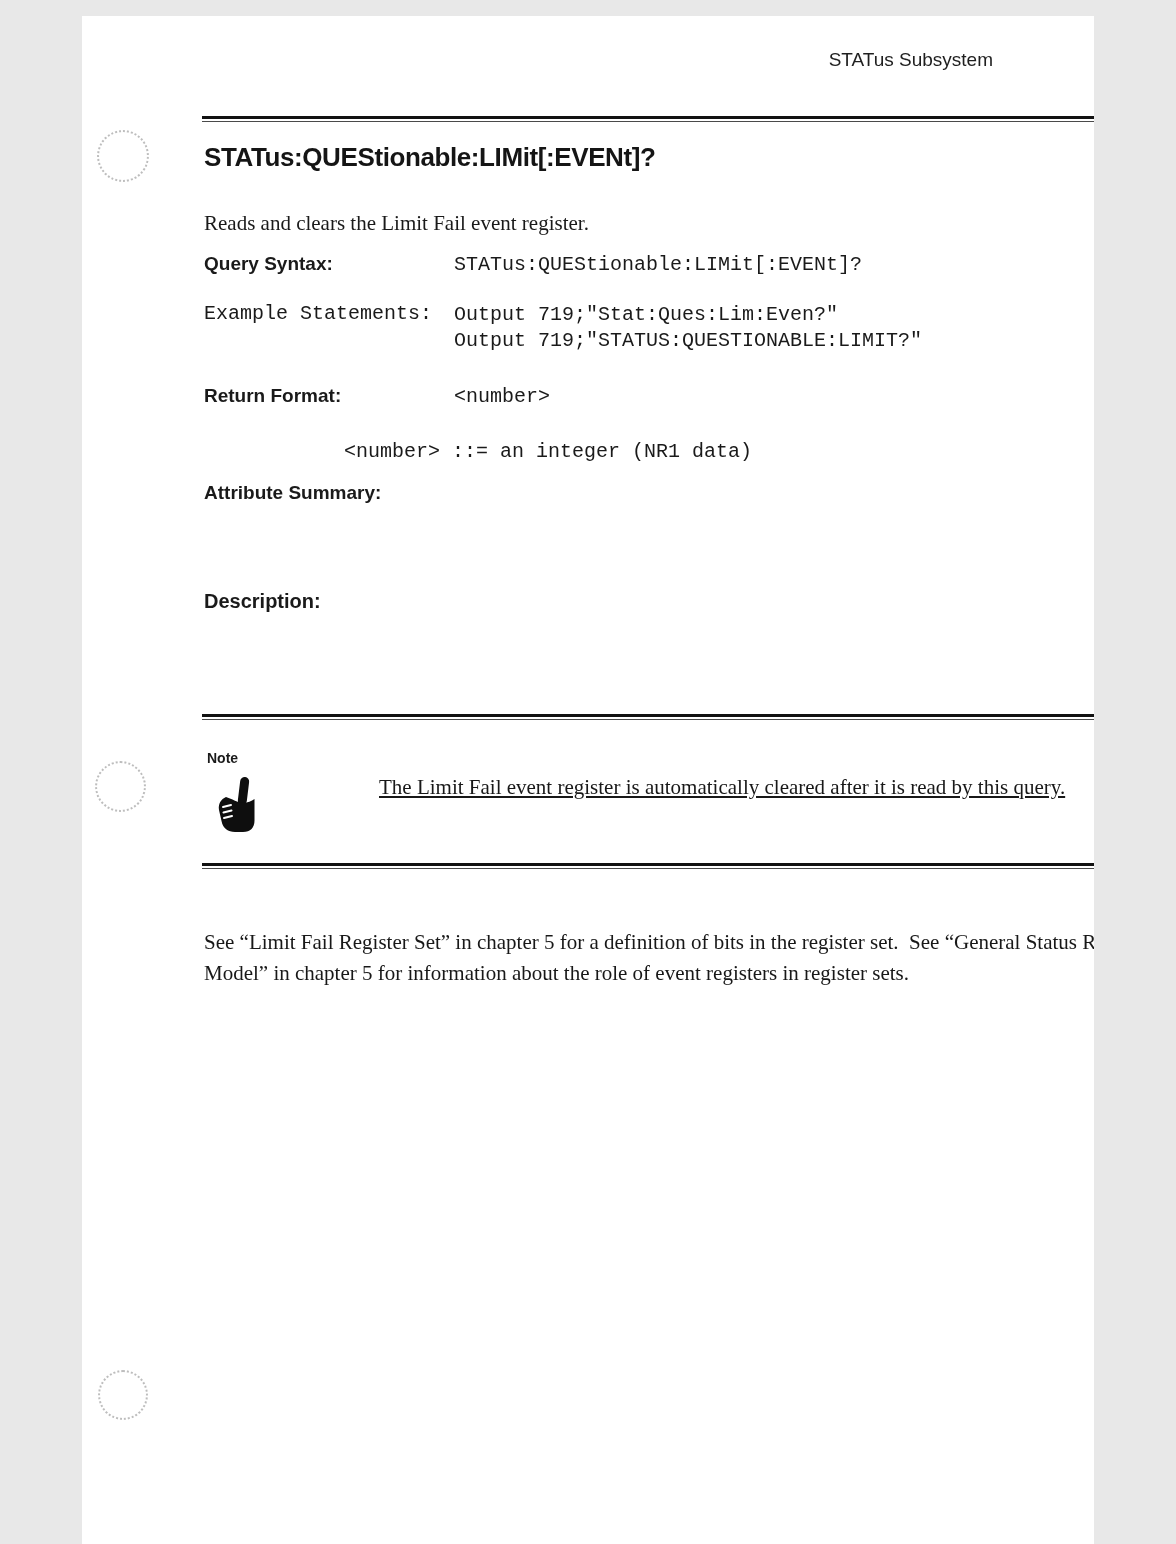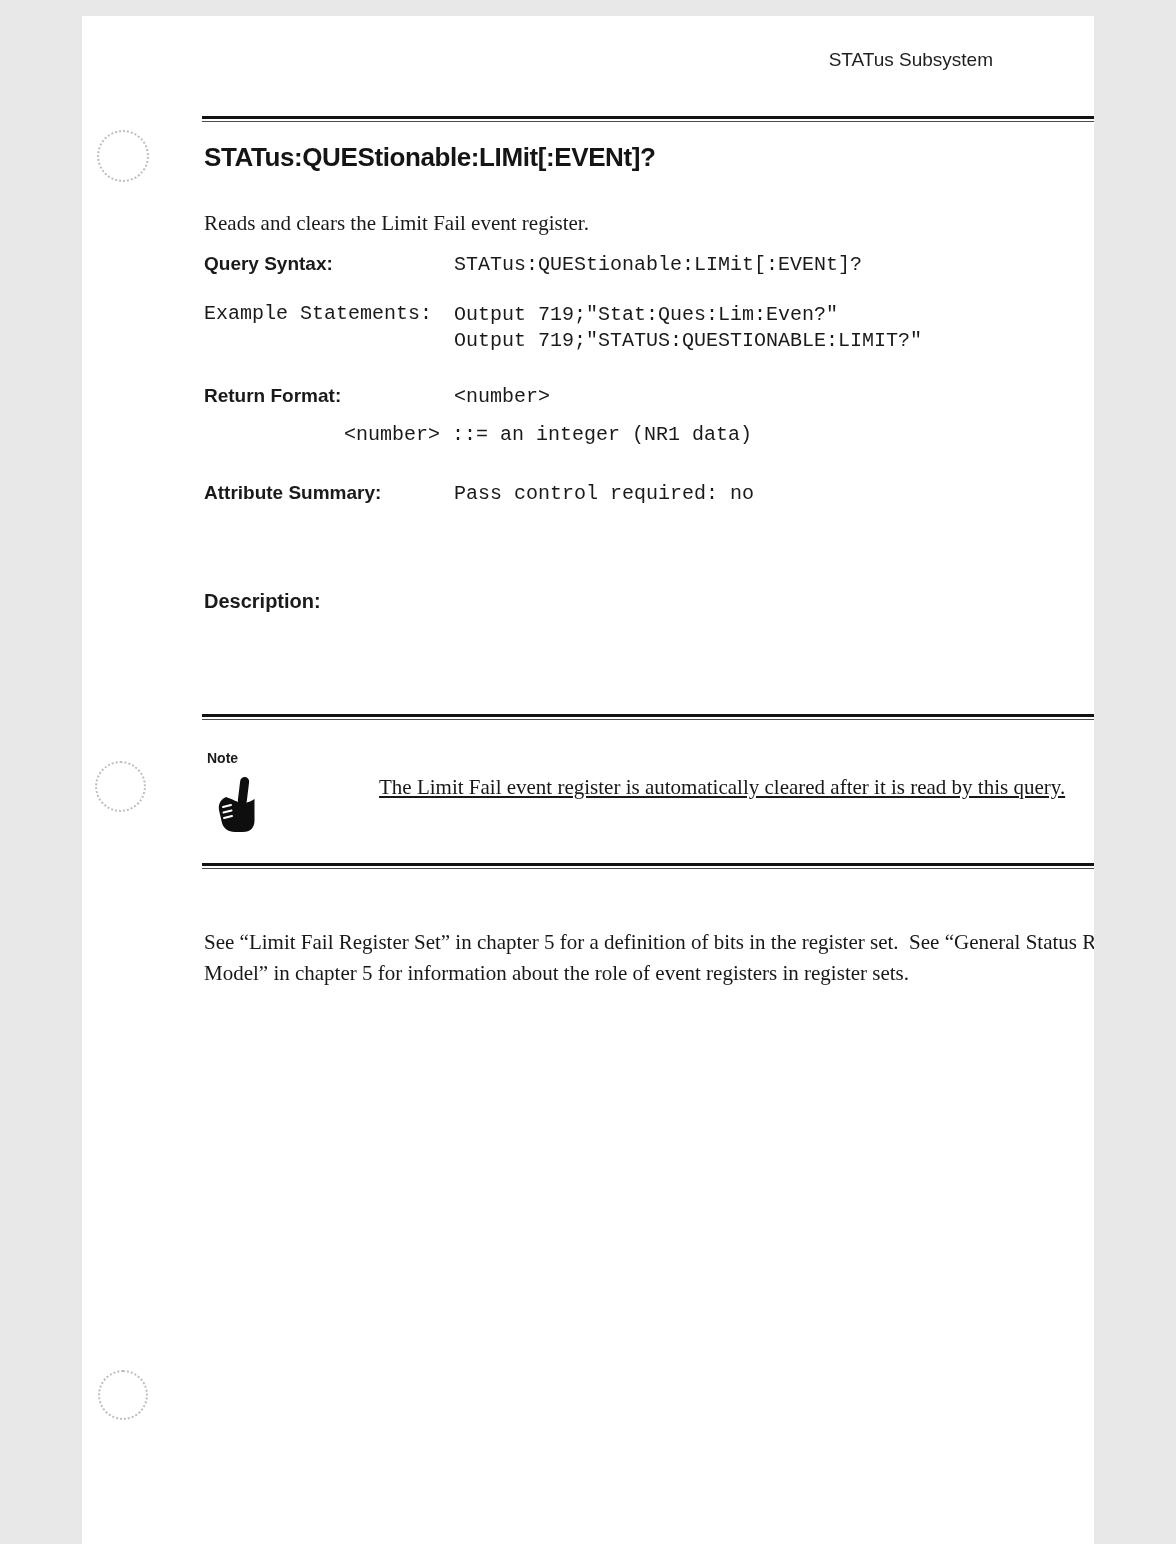"<number> ::= an integer (NR1" .number-def { top: 407px -> 424px }
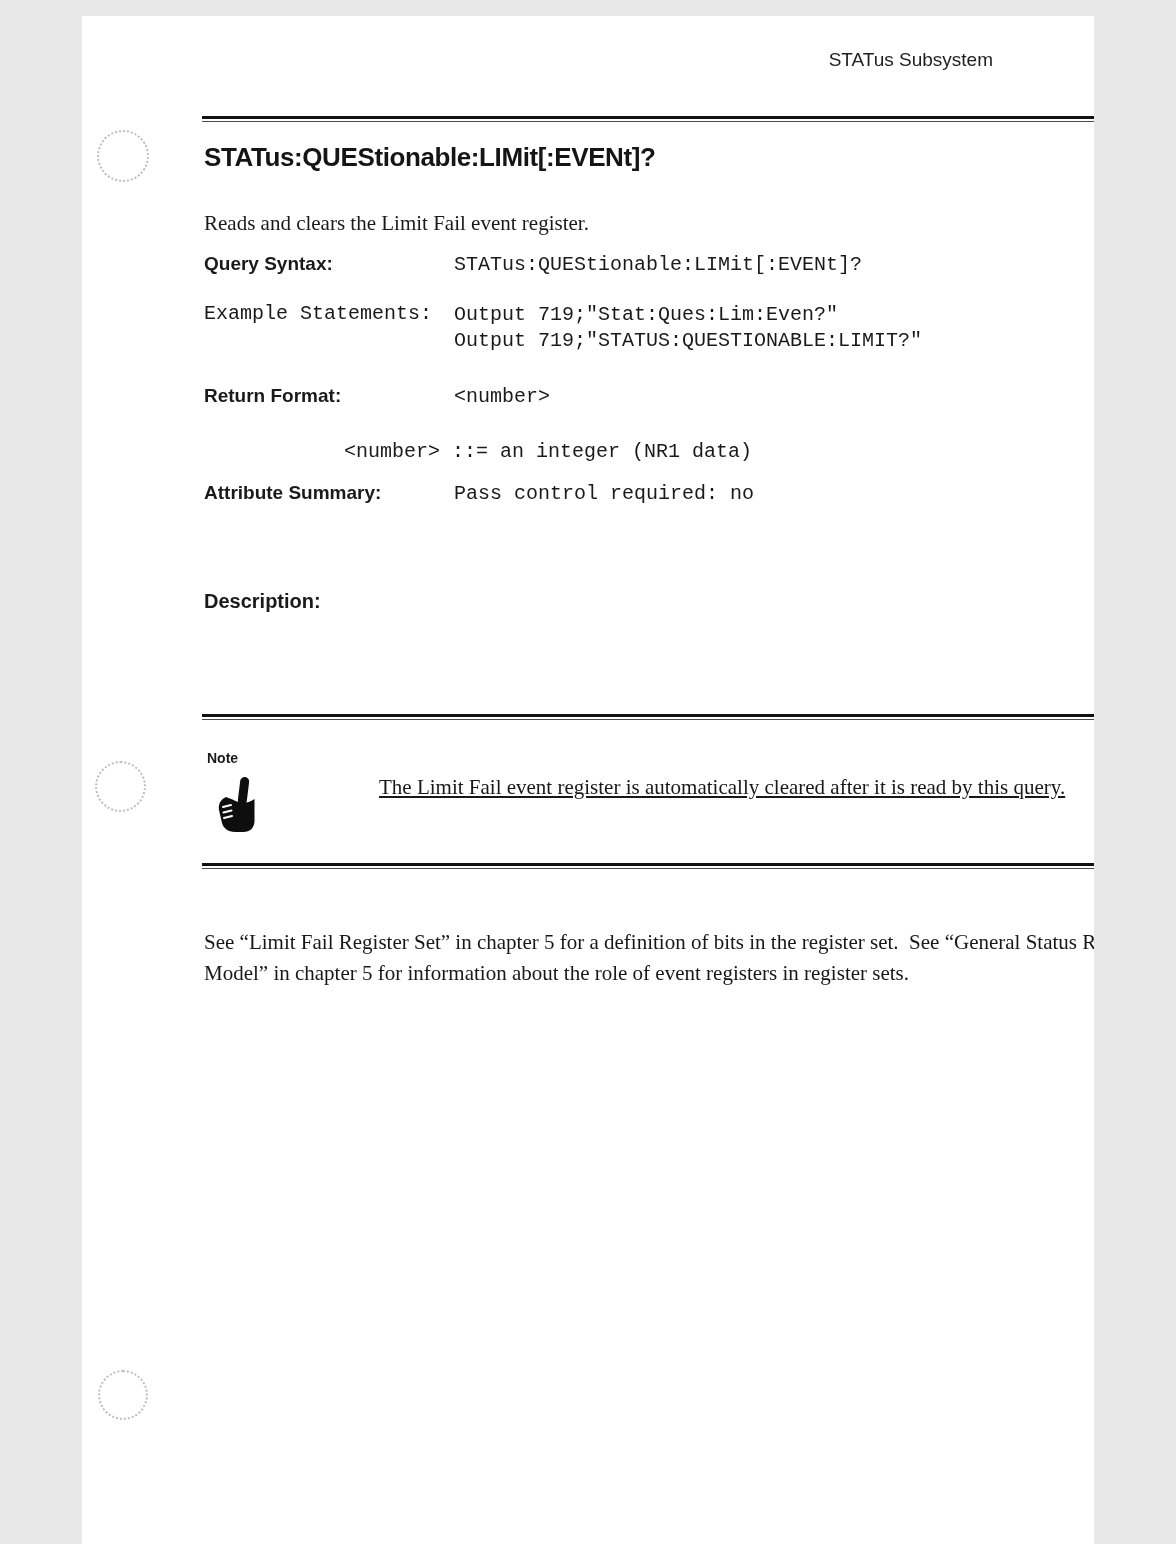"Pass control required: no" span.mono-line { html: <span>Pass control required: no</span> -> none }
